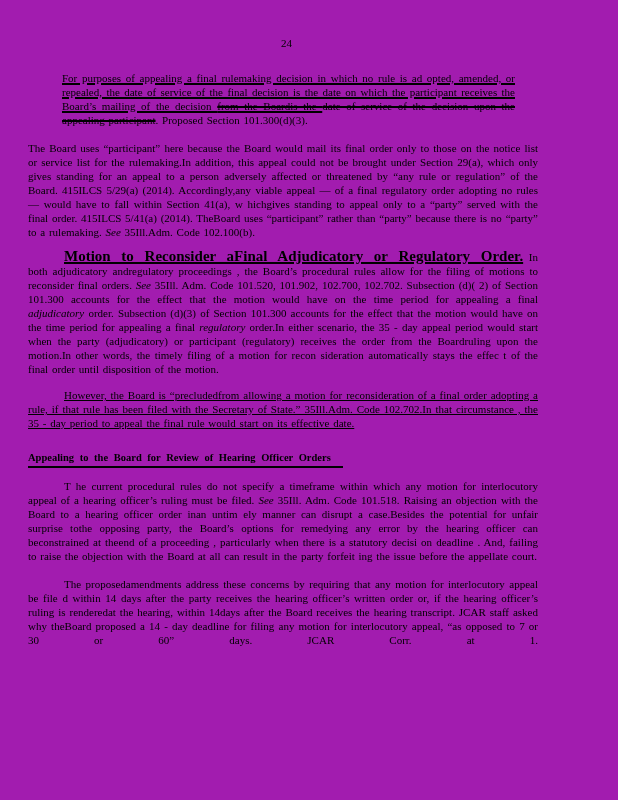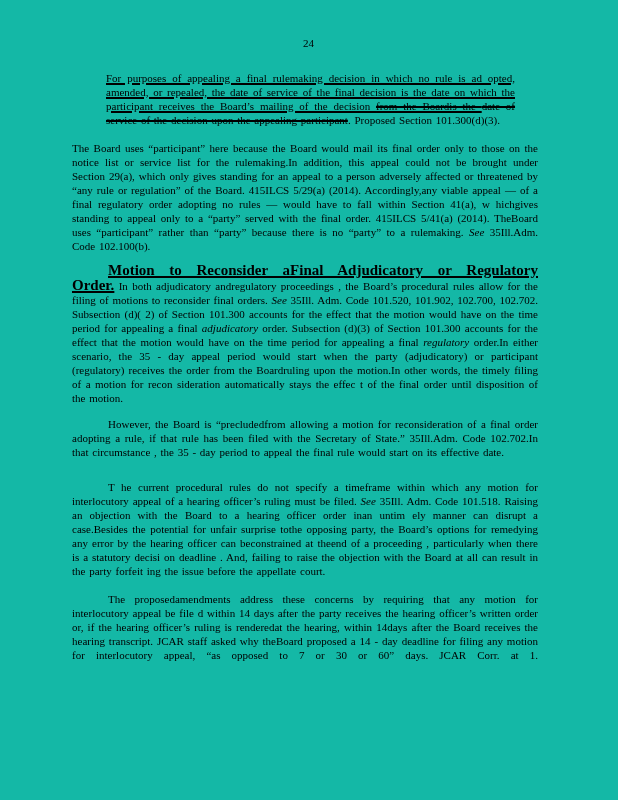"24" .page { background: #14b8a6 -> #a21caf; padding: 36px 73px 0 72px -> 36px 73px 0 28px }
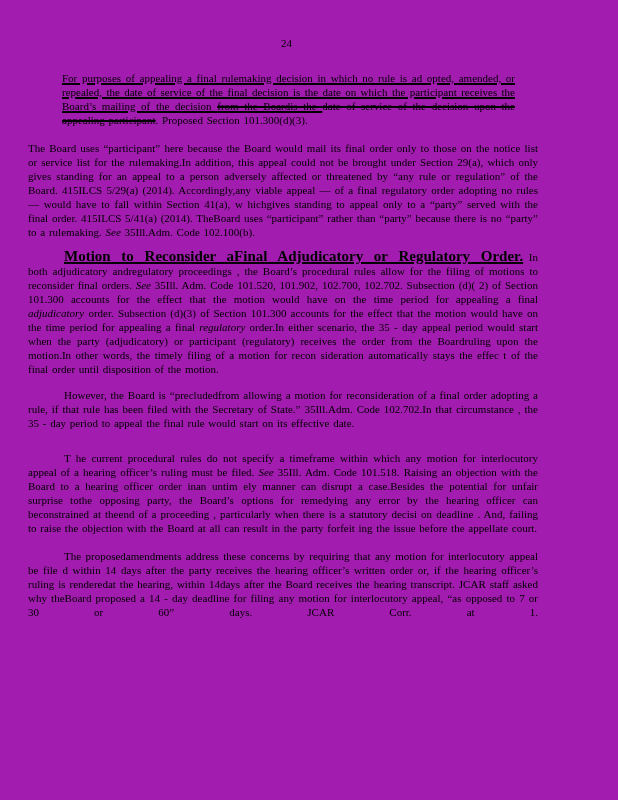"However, the Board is “precludedfrom" p.m21 { text-decoration: none -> underline }
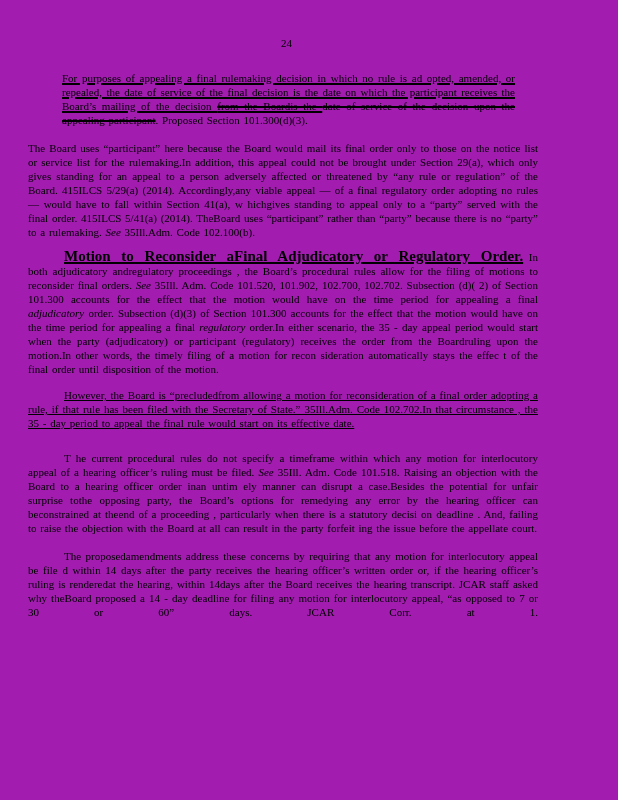"Appealing to the Board for" h2.section-heading { html: none -> <h2><span>Appealing to the Board for Review of Hearing Officer Orders</span></h2> }
